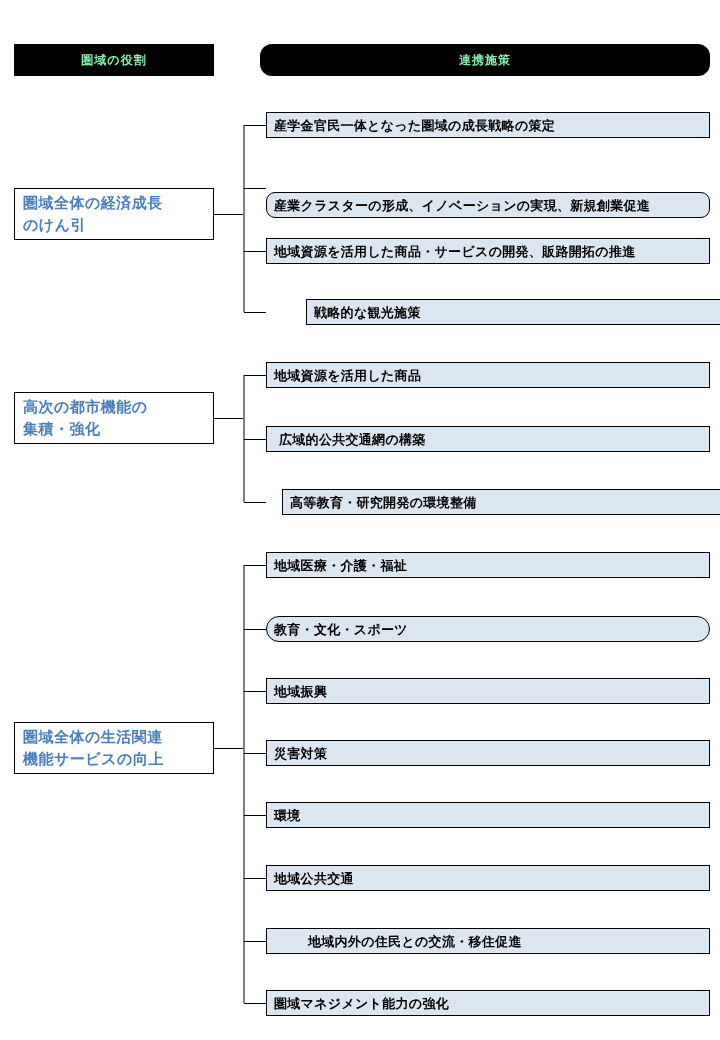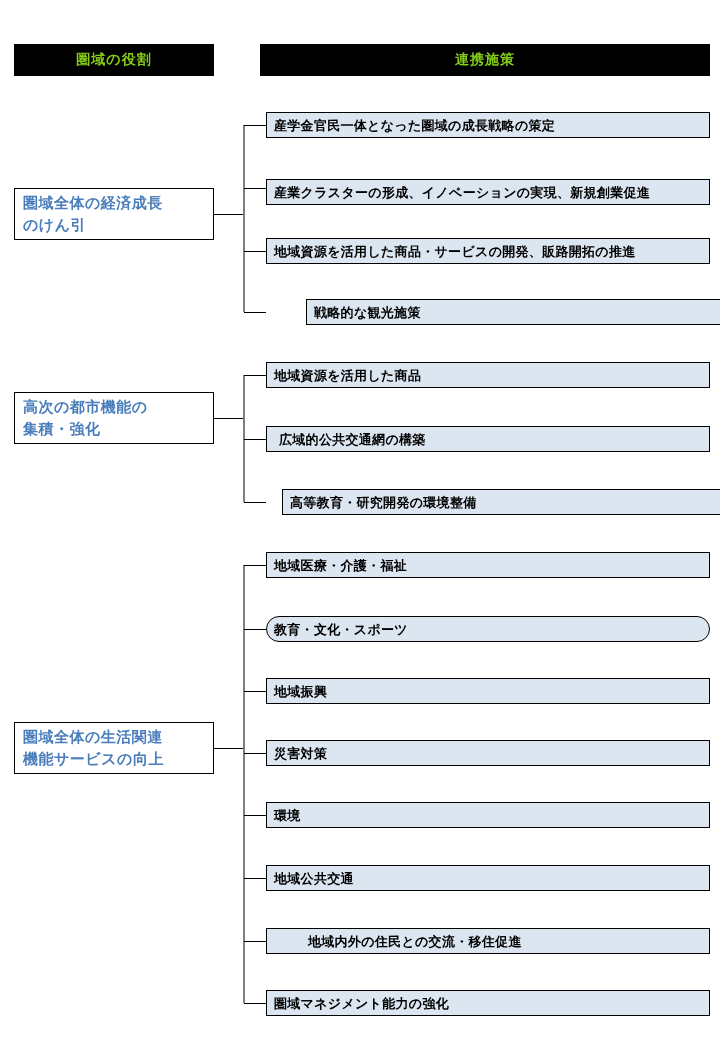"圏域の役割" .header-bar { color: #84cc16 -> #86efac; font-size: 14px -> 12px }
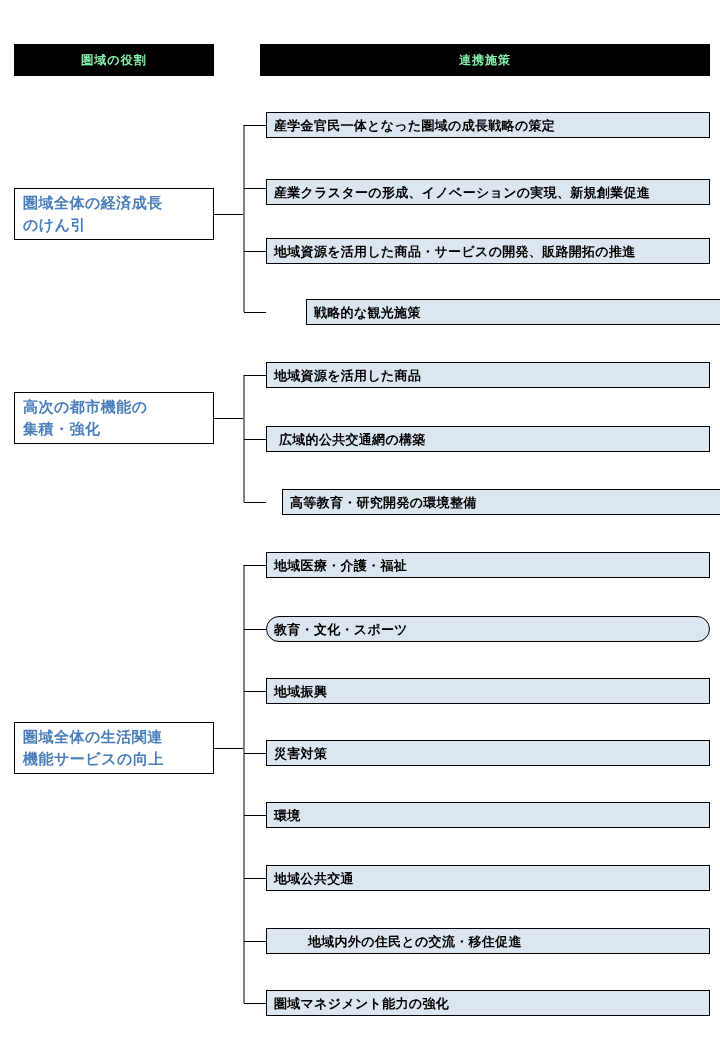"連携施策" #hdr-policy { border-radius: none -> 12px }
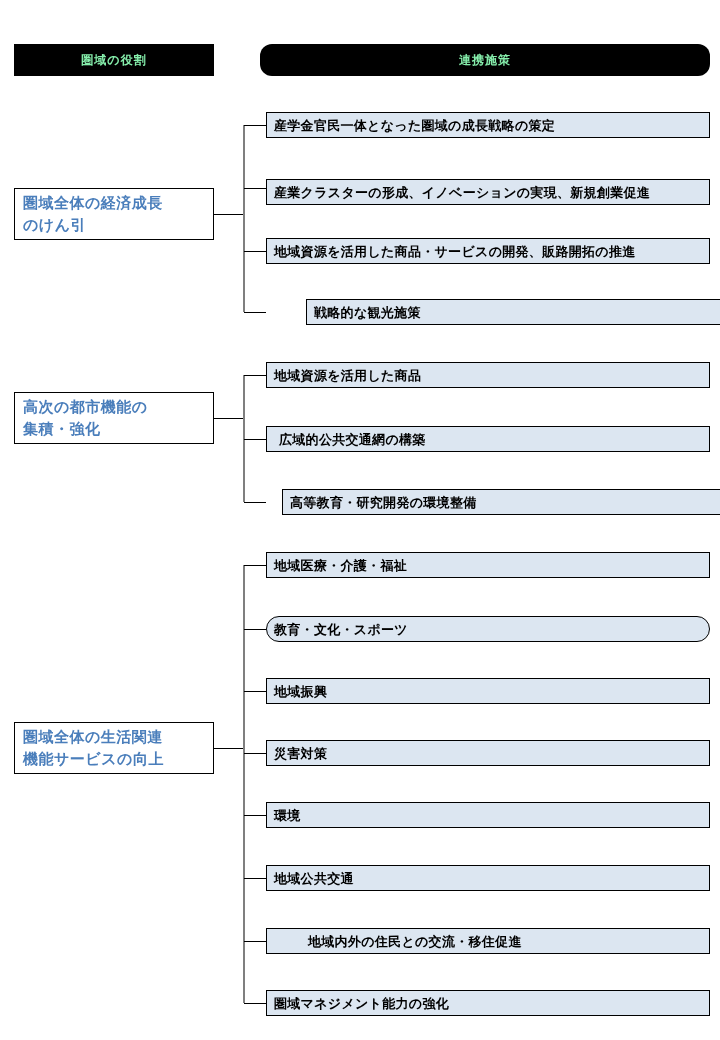"産業クラスターの形成、イノベーションの実現、新規創業促進" div.policy-box { border-radius: none -> 9px; top: 179px -> 192px }
